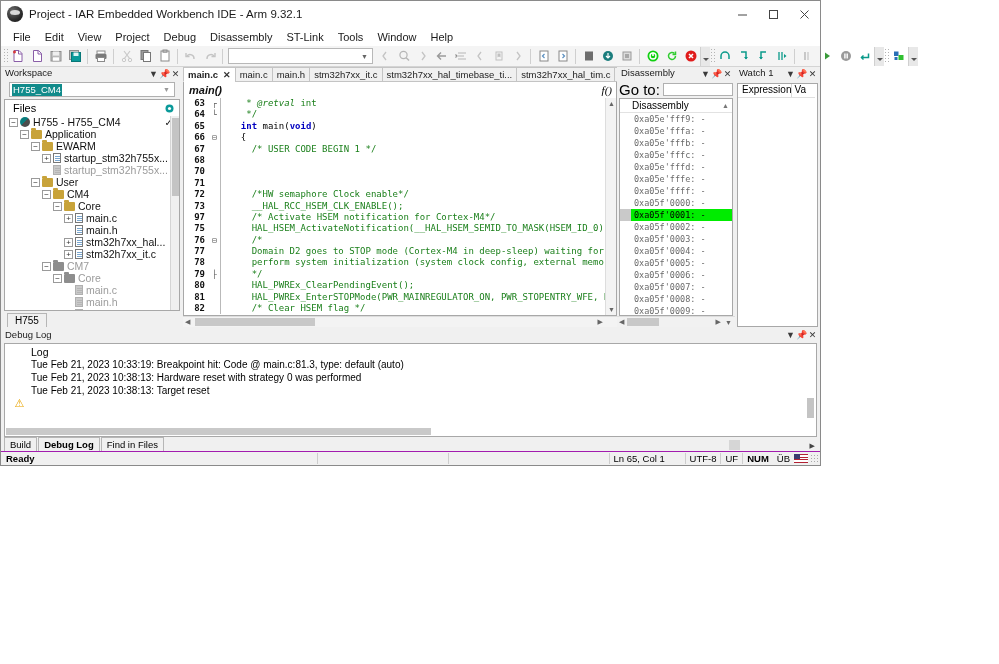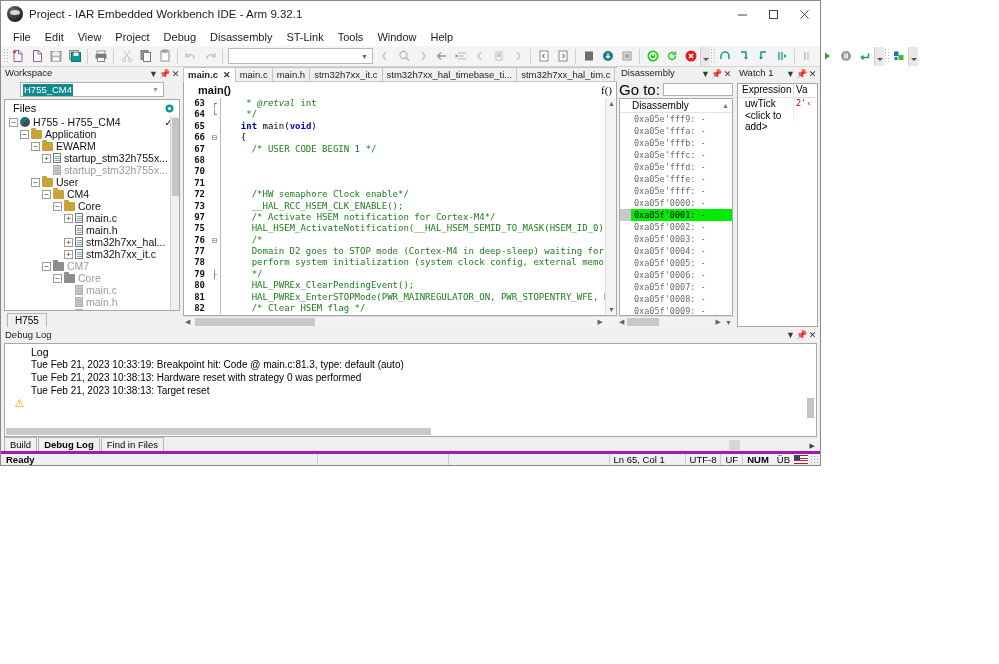"H755_CM4" .ws-combo { margin: 0 19px -> 0 8px }
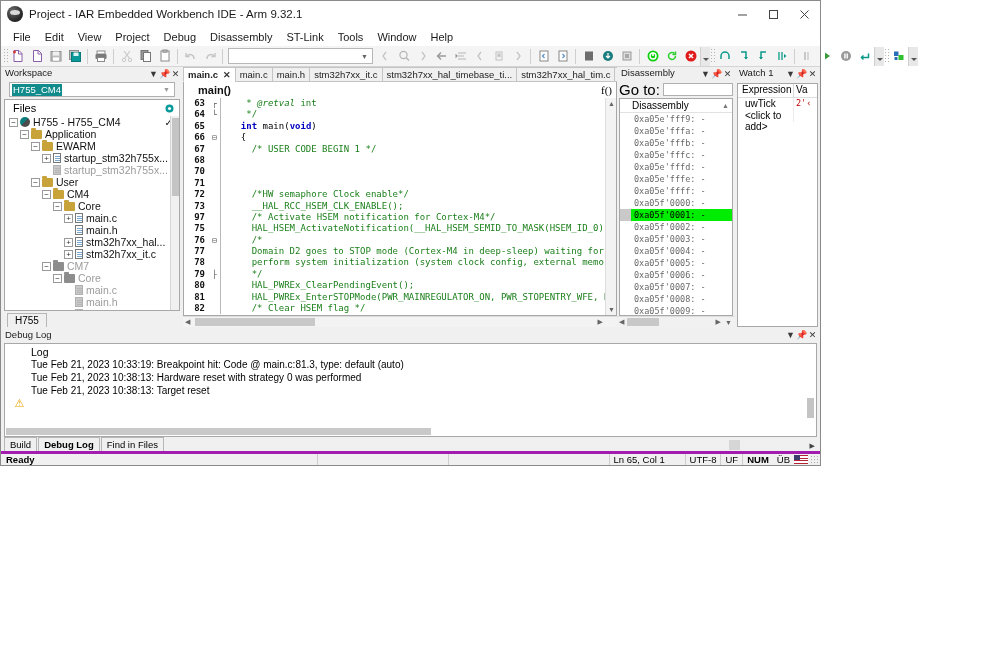"main()" .funcbar { font-style: none -> italic; padding-left: 14px -> 5px }
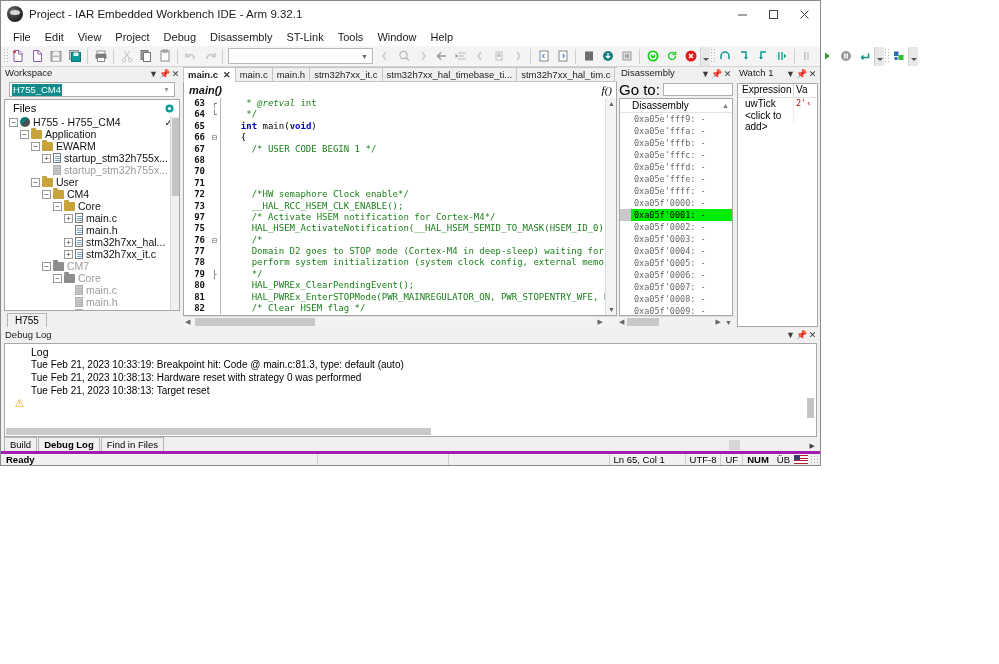"Expression" .watch-body { flex-direction: column -> row }
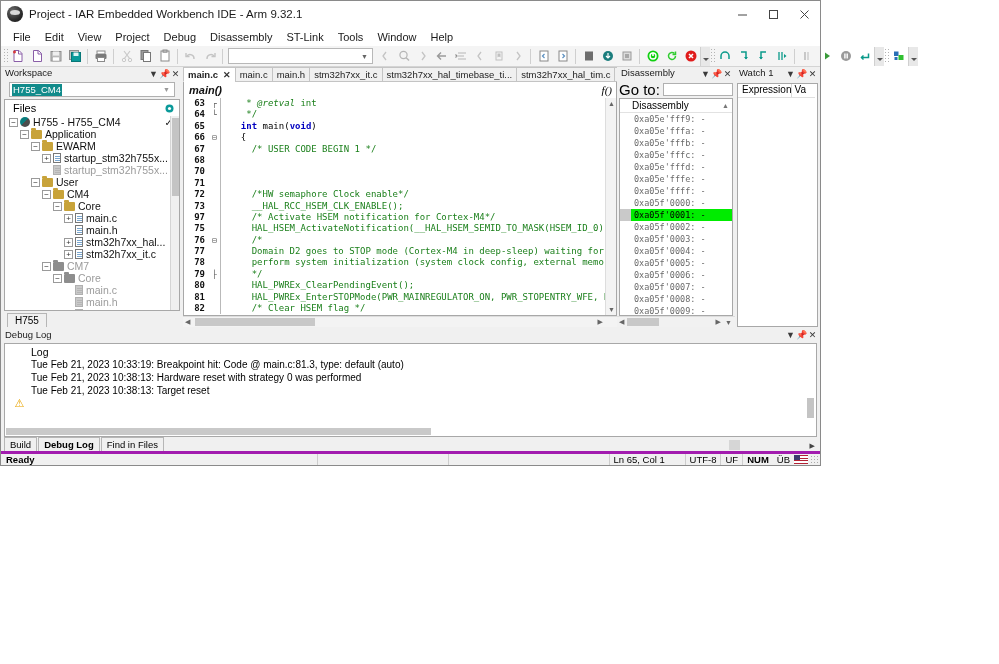"Ready" .statusbar { border-top: 3px solid #a21caf -> 1px solid #a21caf }
